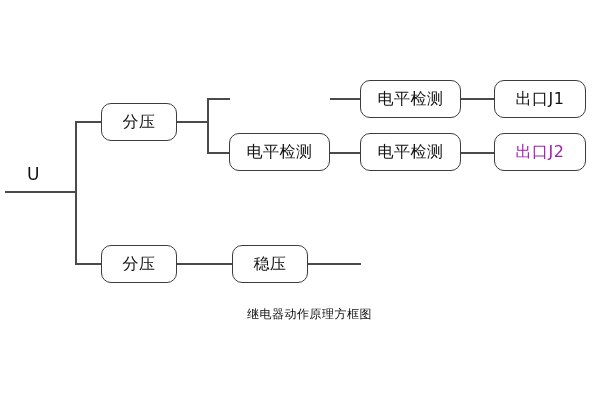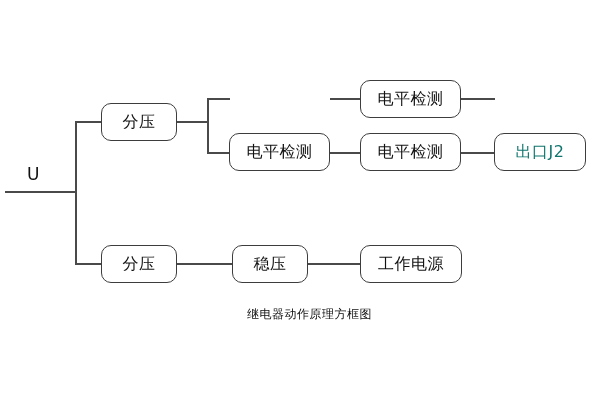"出口J1" div.node { html: none -> <div>出口J1</div> }
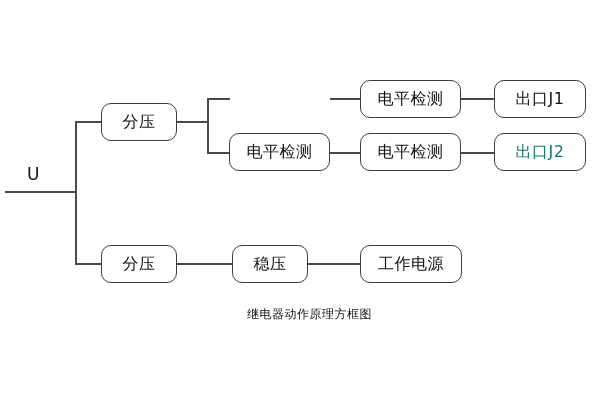"出口J2" div.node { color: #0f766e -> #a21caf }
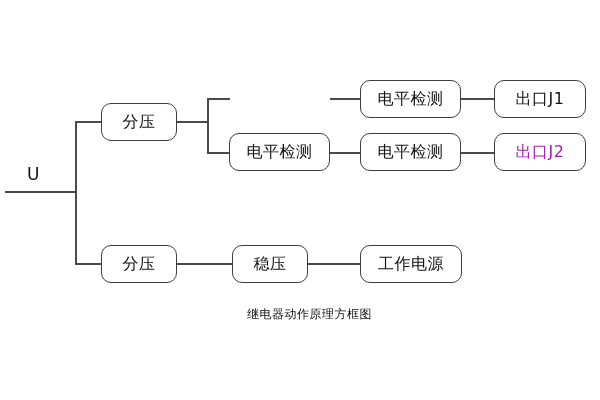"工作电源" div.node { html: <div>工作电源</div> -> none }
